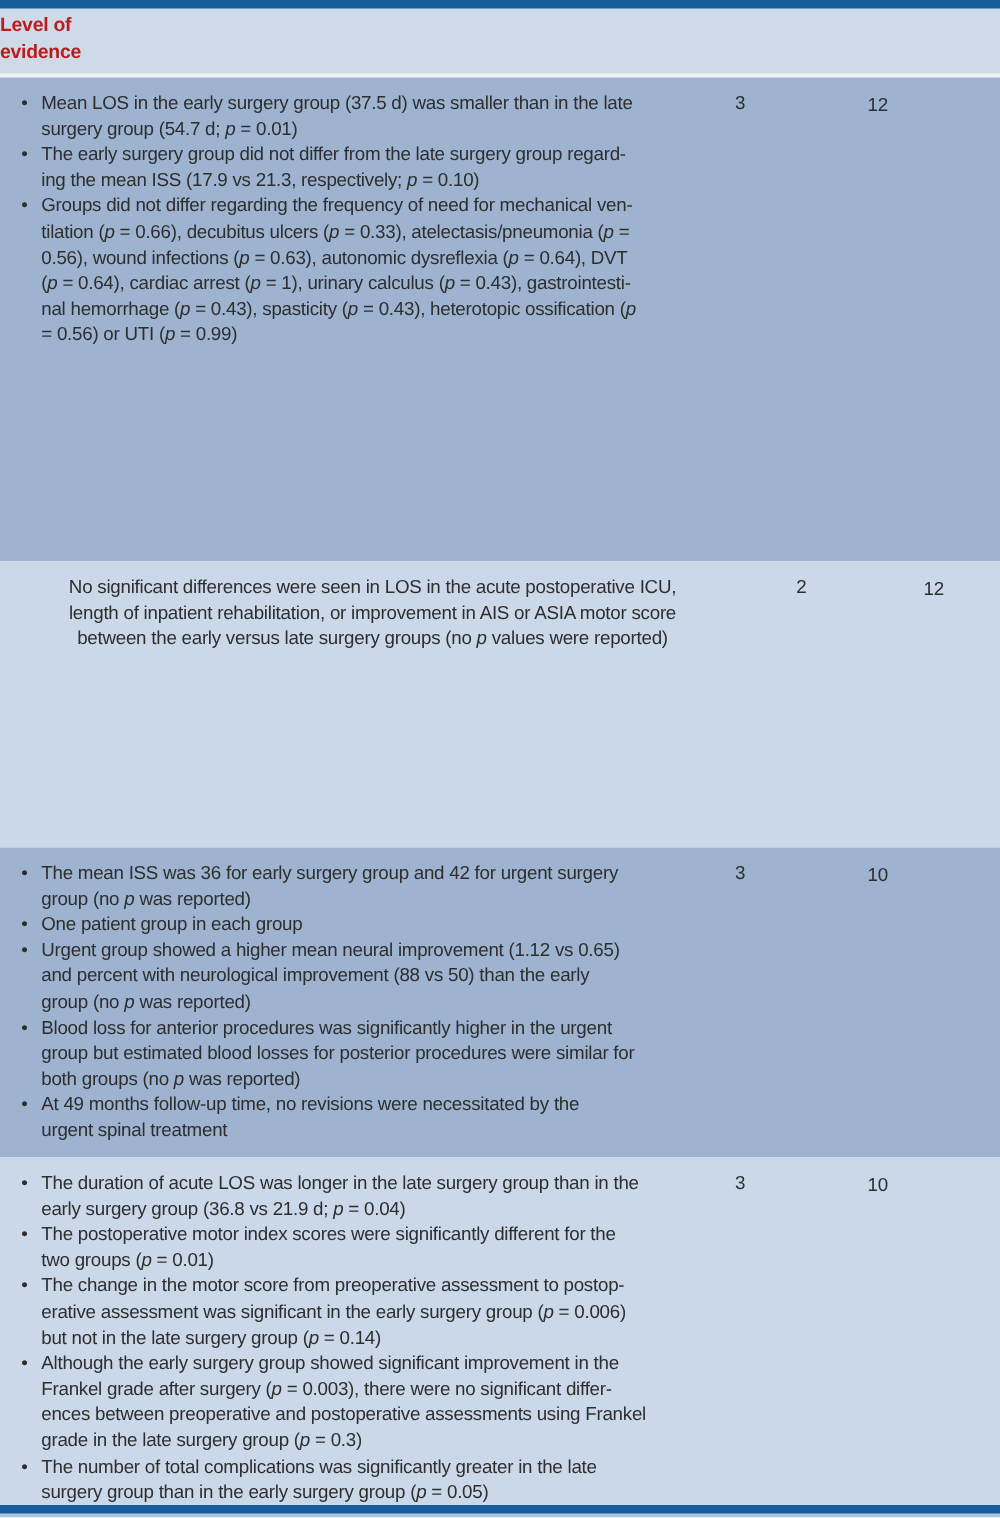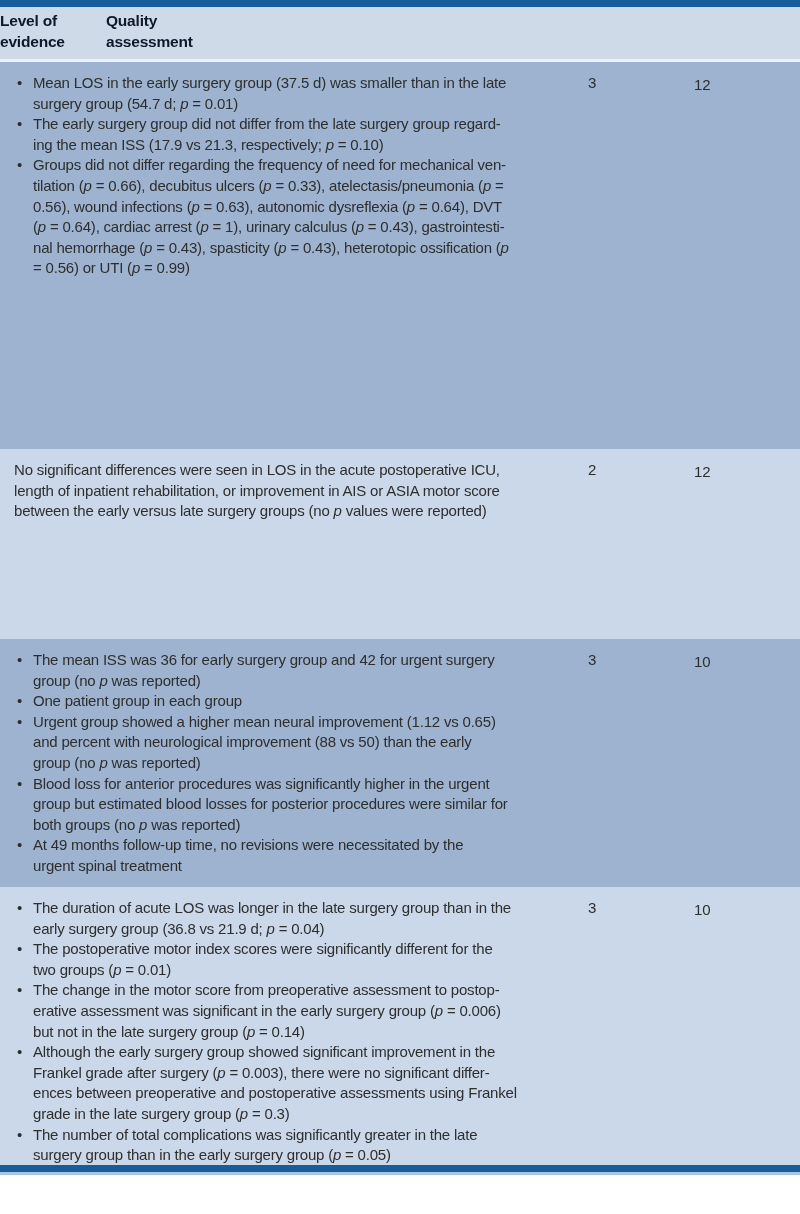"Level of" .header-row .cell { color: #0f172a -> #b91c1c }
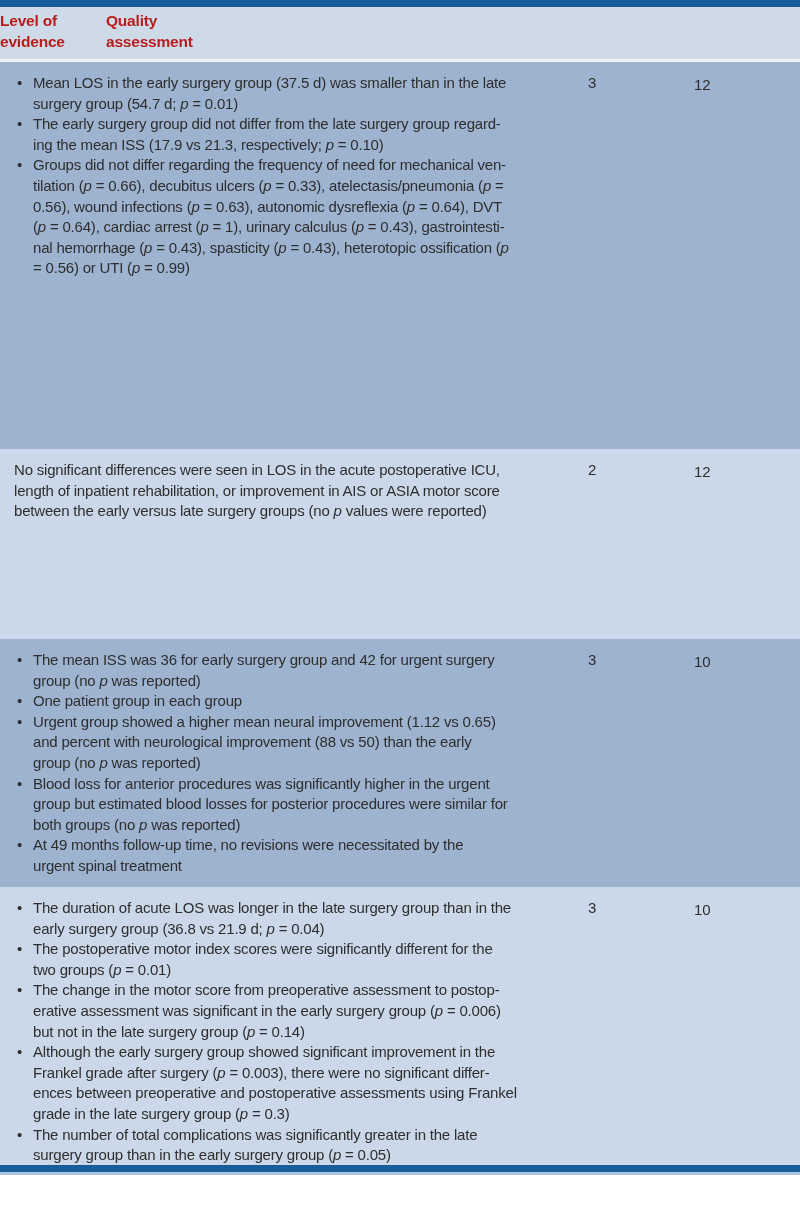"Quality" div.cell { html: <div>Quality assessment</div> -> none }
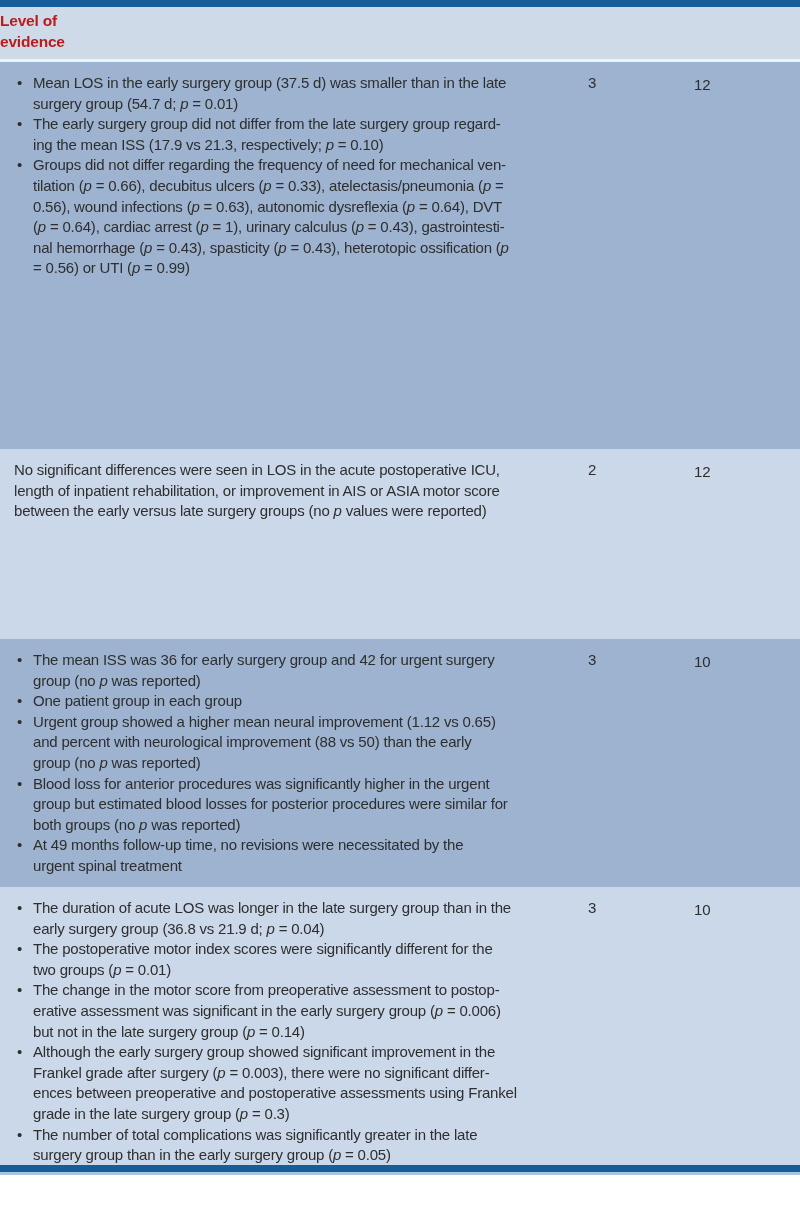"No significant differences were seen" .row-2 { height: 190px -> 229px; text-align: none -> center }
